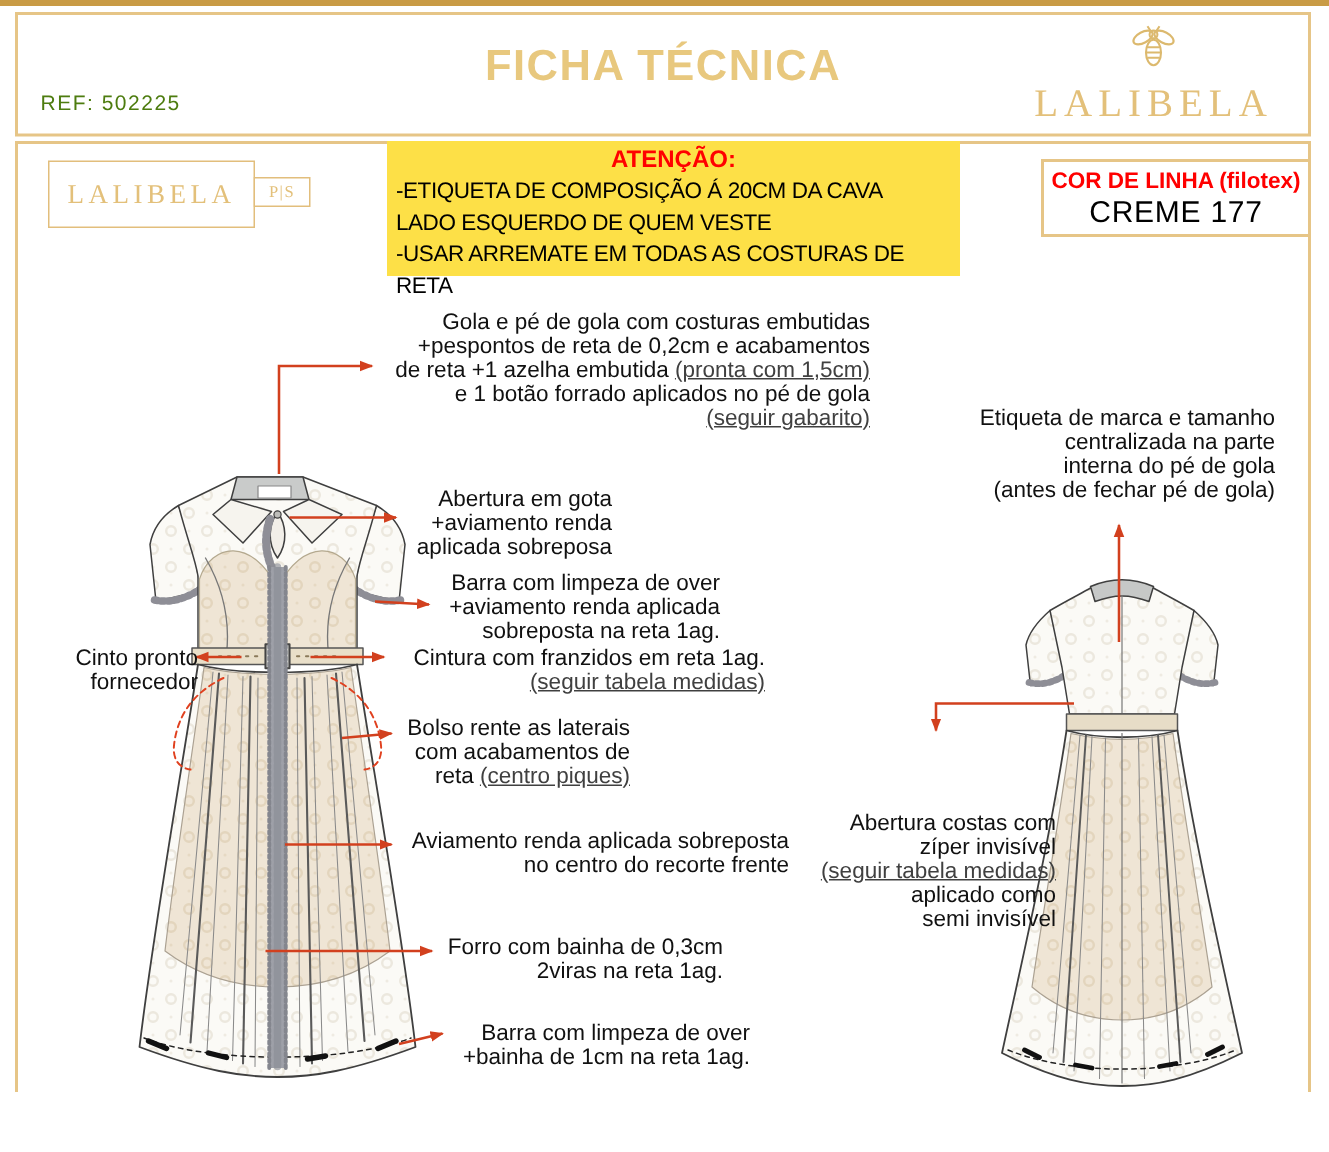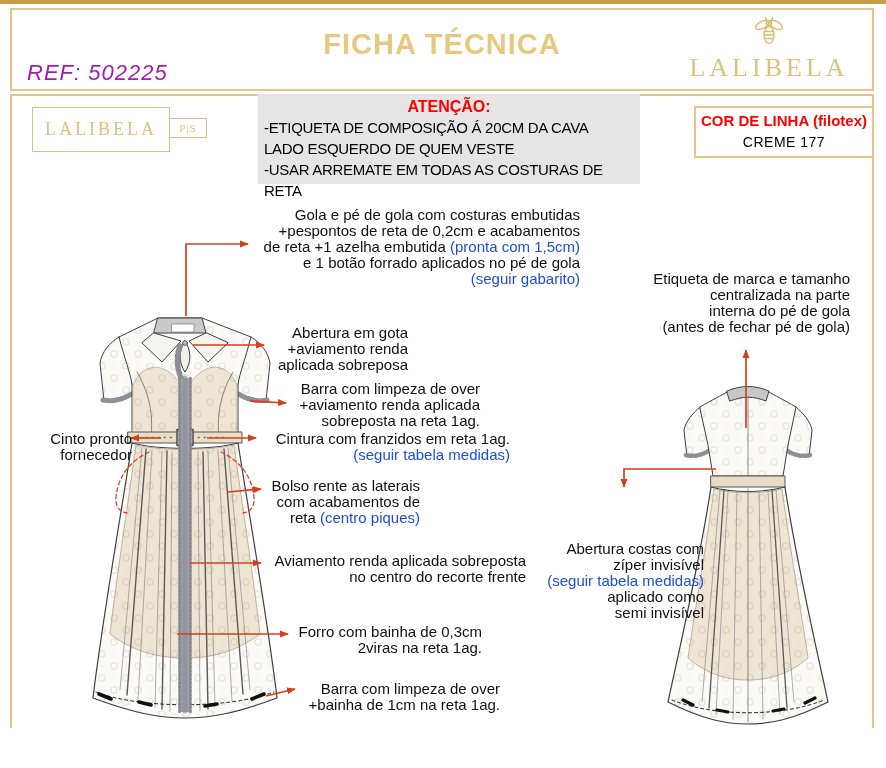"REF: 502225" .ref { color: #a21caf -> #4d7c0f; font-size: 22px -> 14px; font-style: italic -> none }
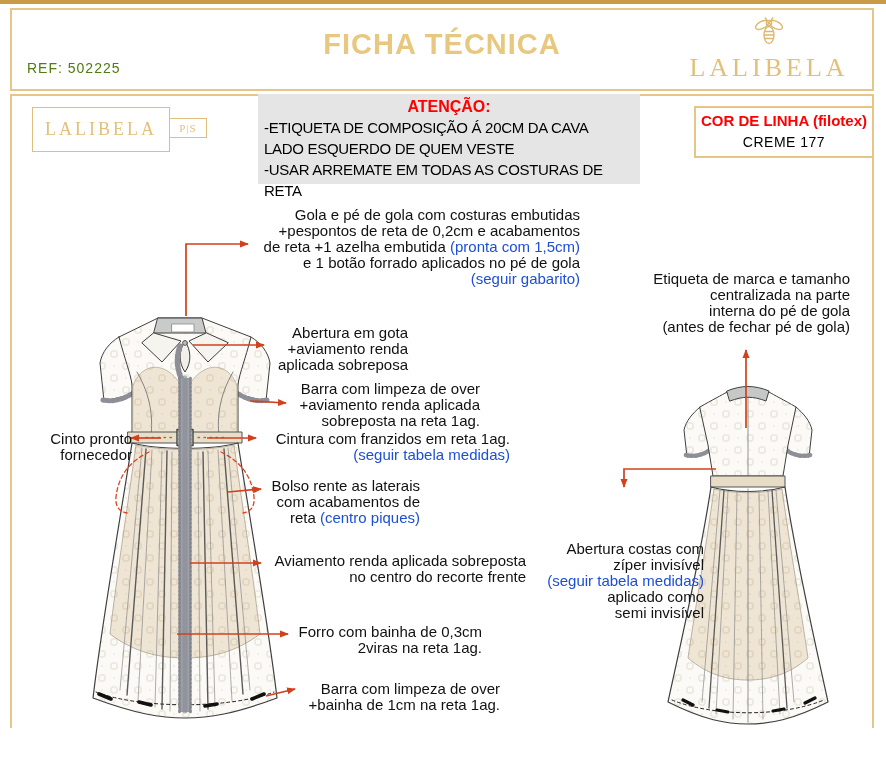"ATENÇÃO:" .attention { background: #e5e5e5 -> #fde047 }
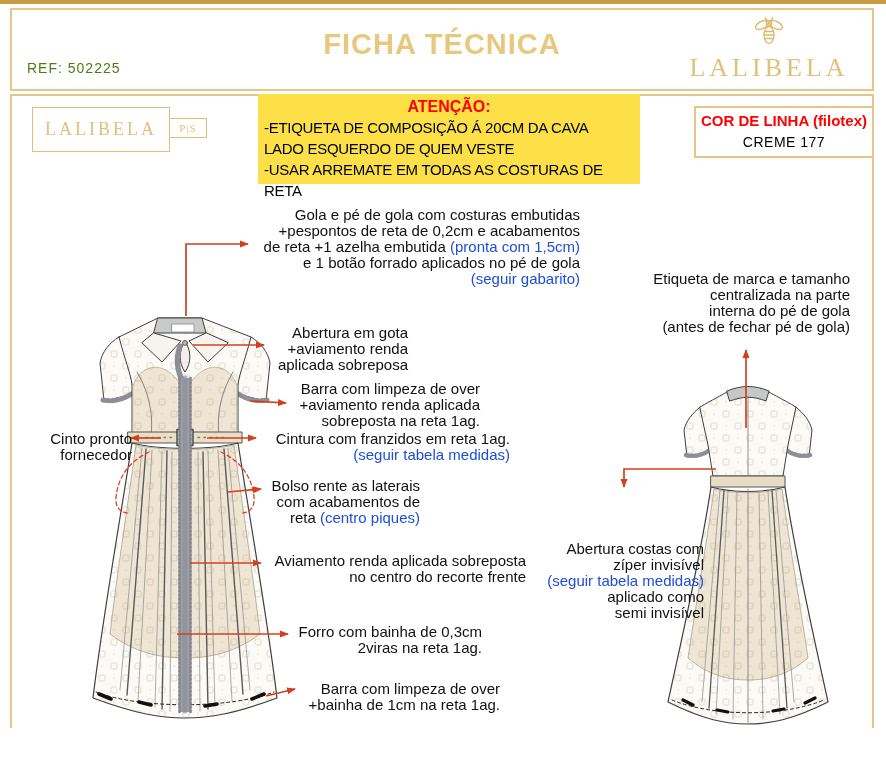"CREME 177" .thread-value { font-size: 14px -> 20px }
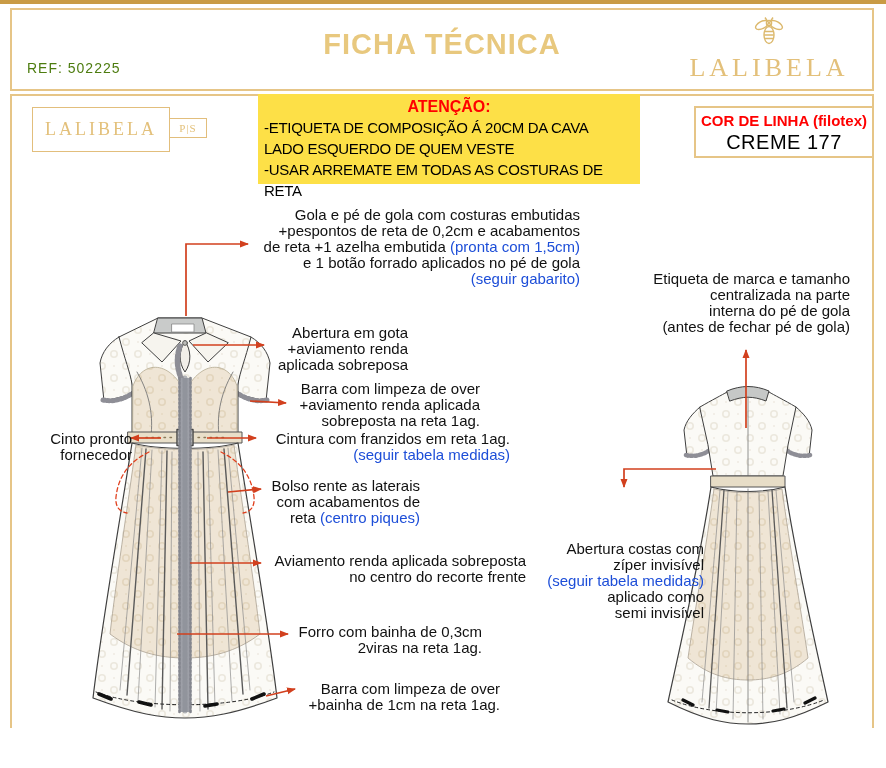"(pronta com 1,5cm)" .red { color: #1d4ed8 -> #404040; text-decoration: none -> underline }
